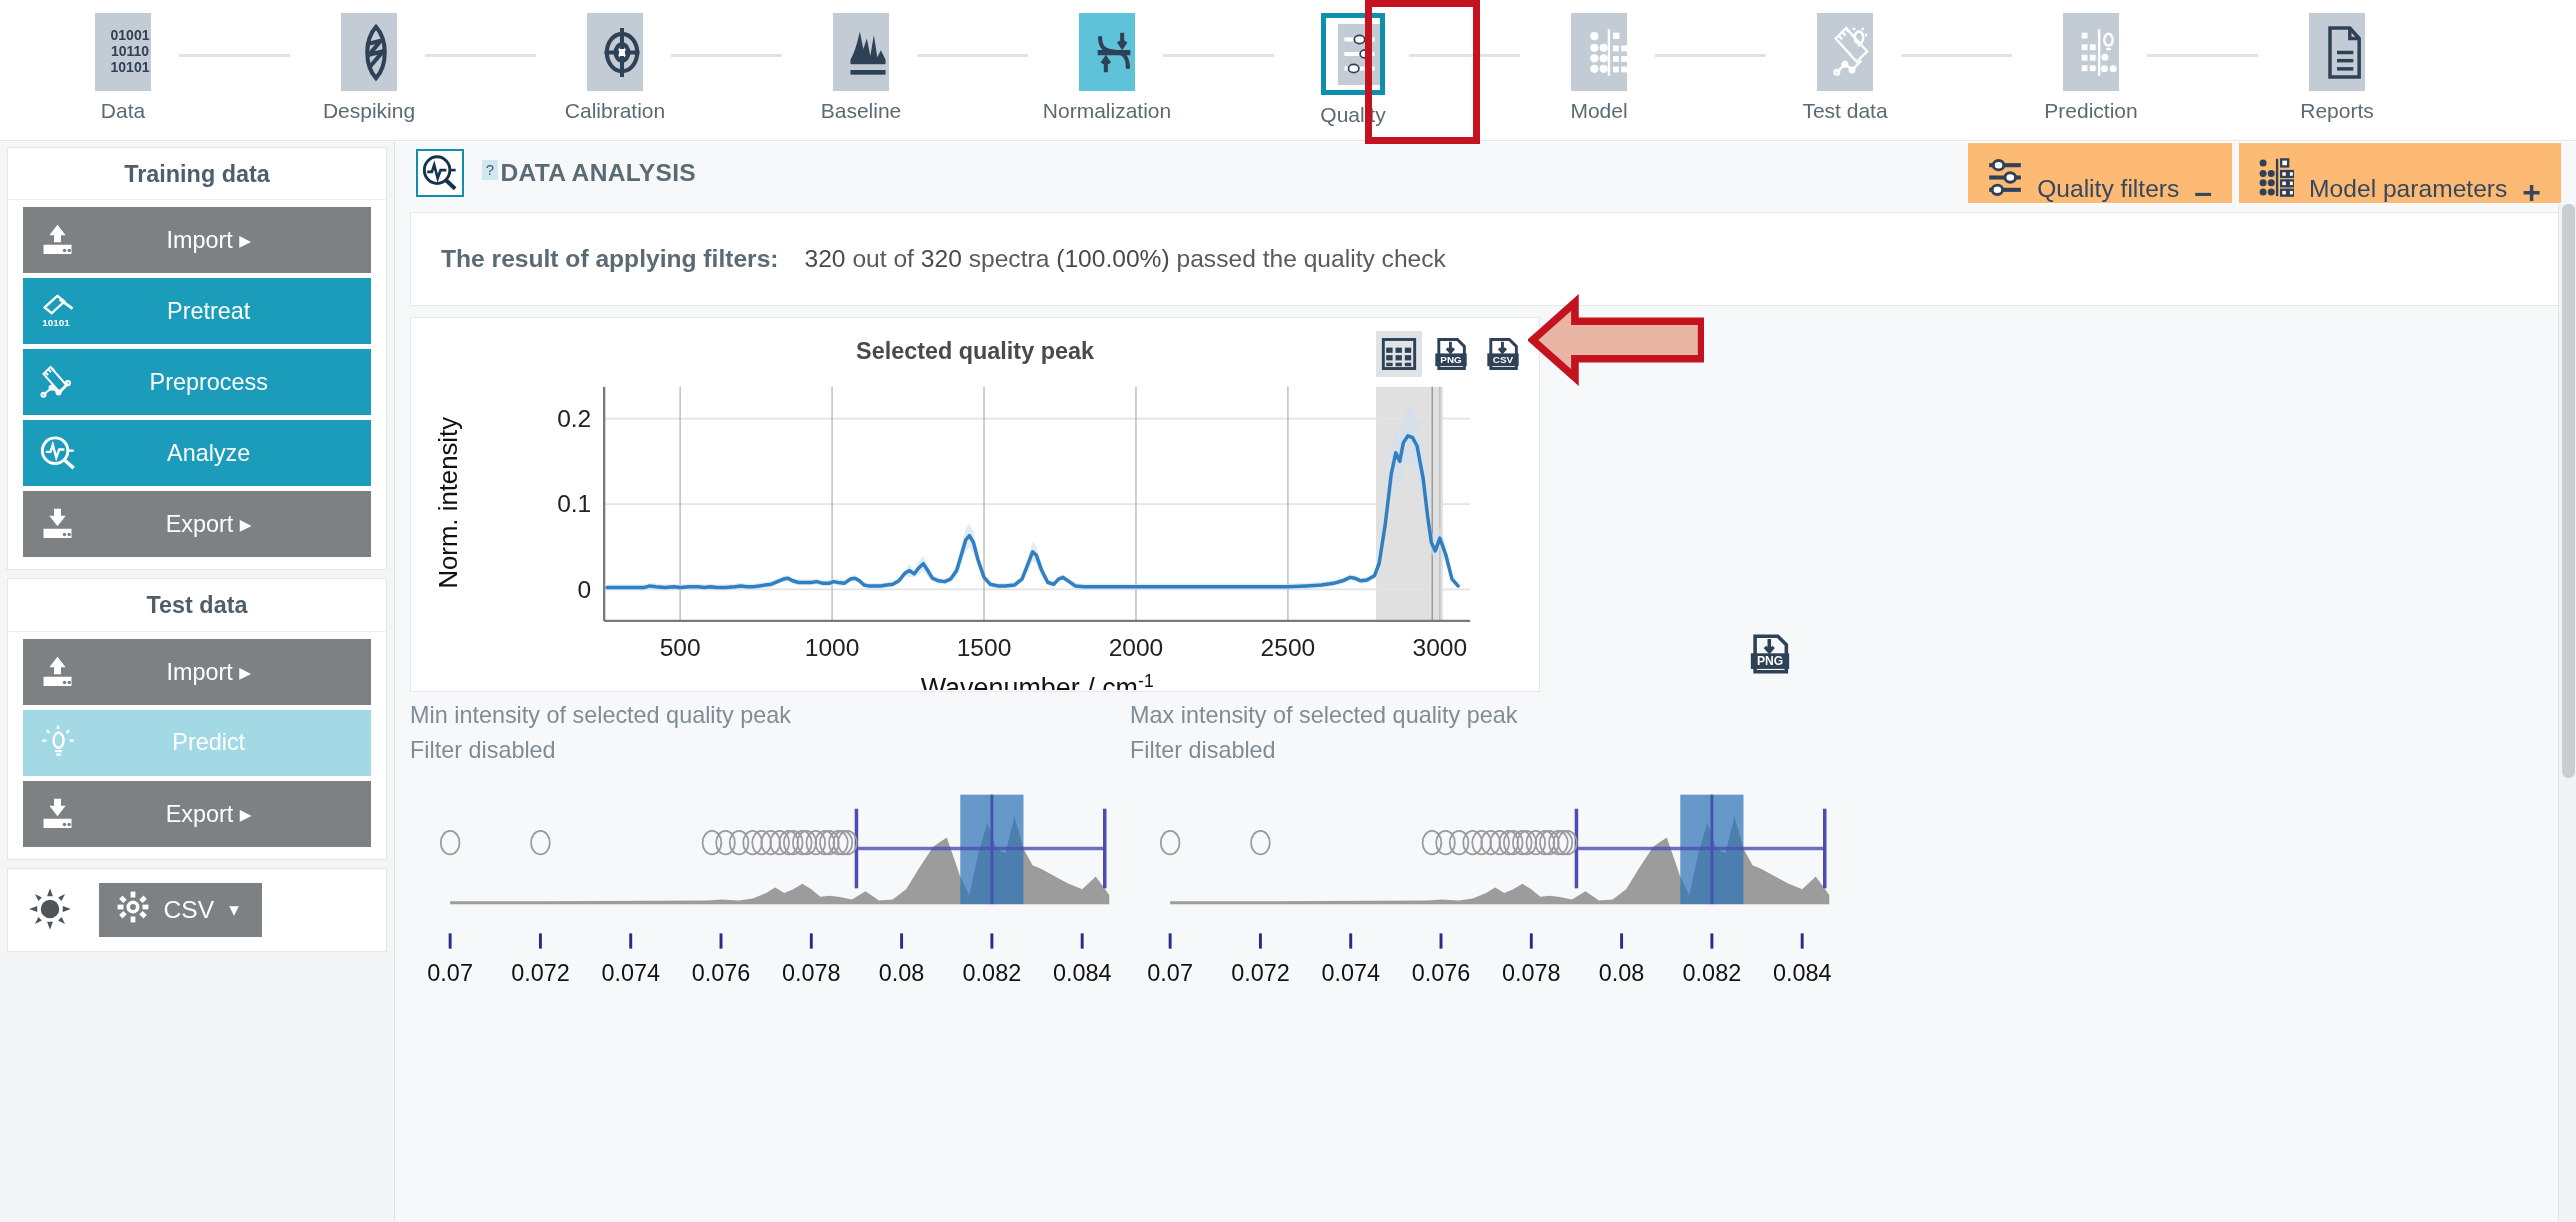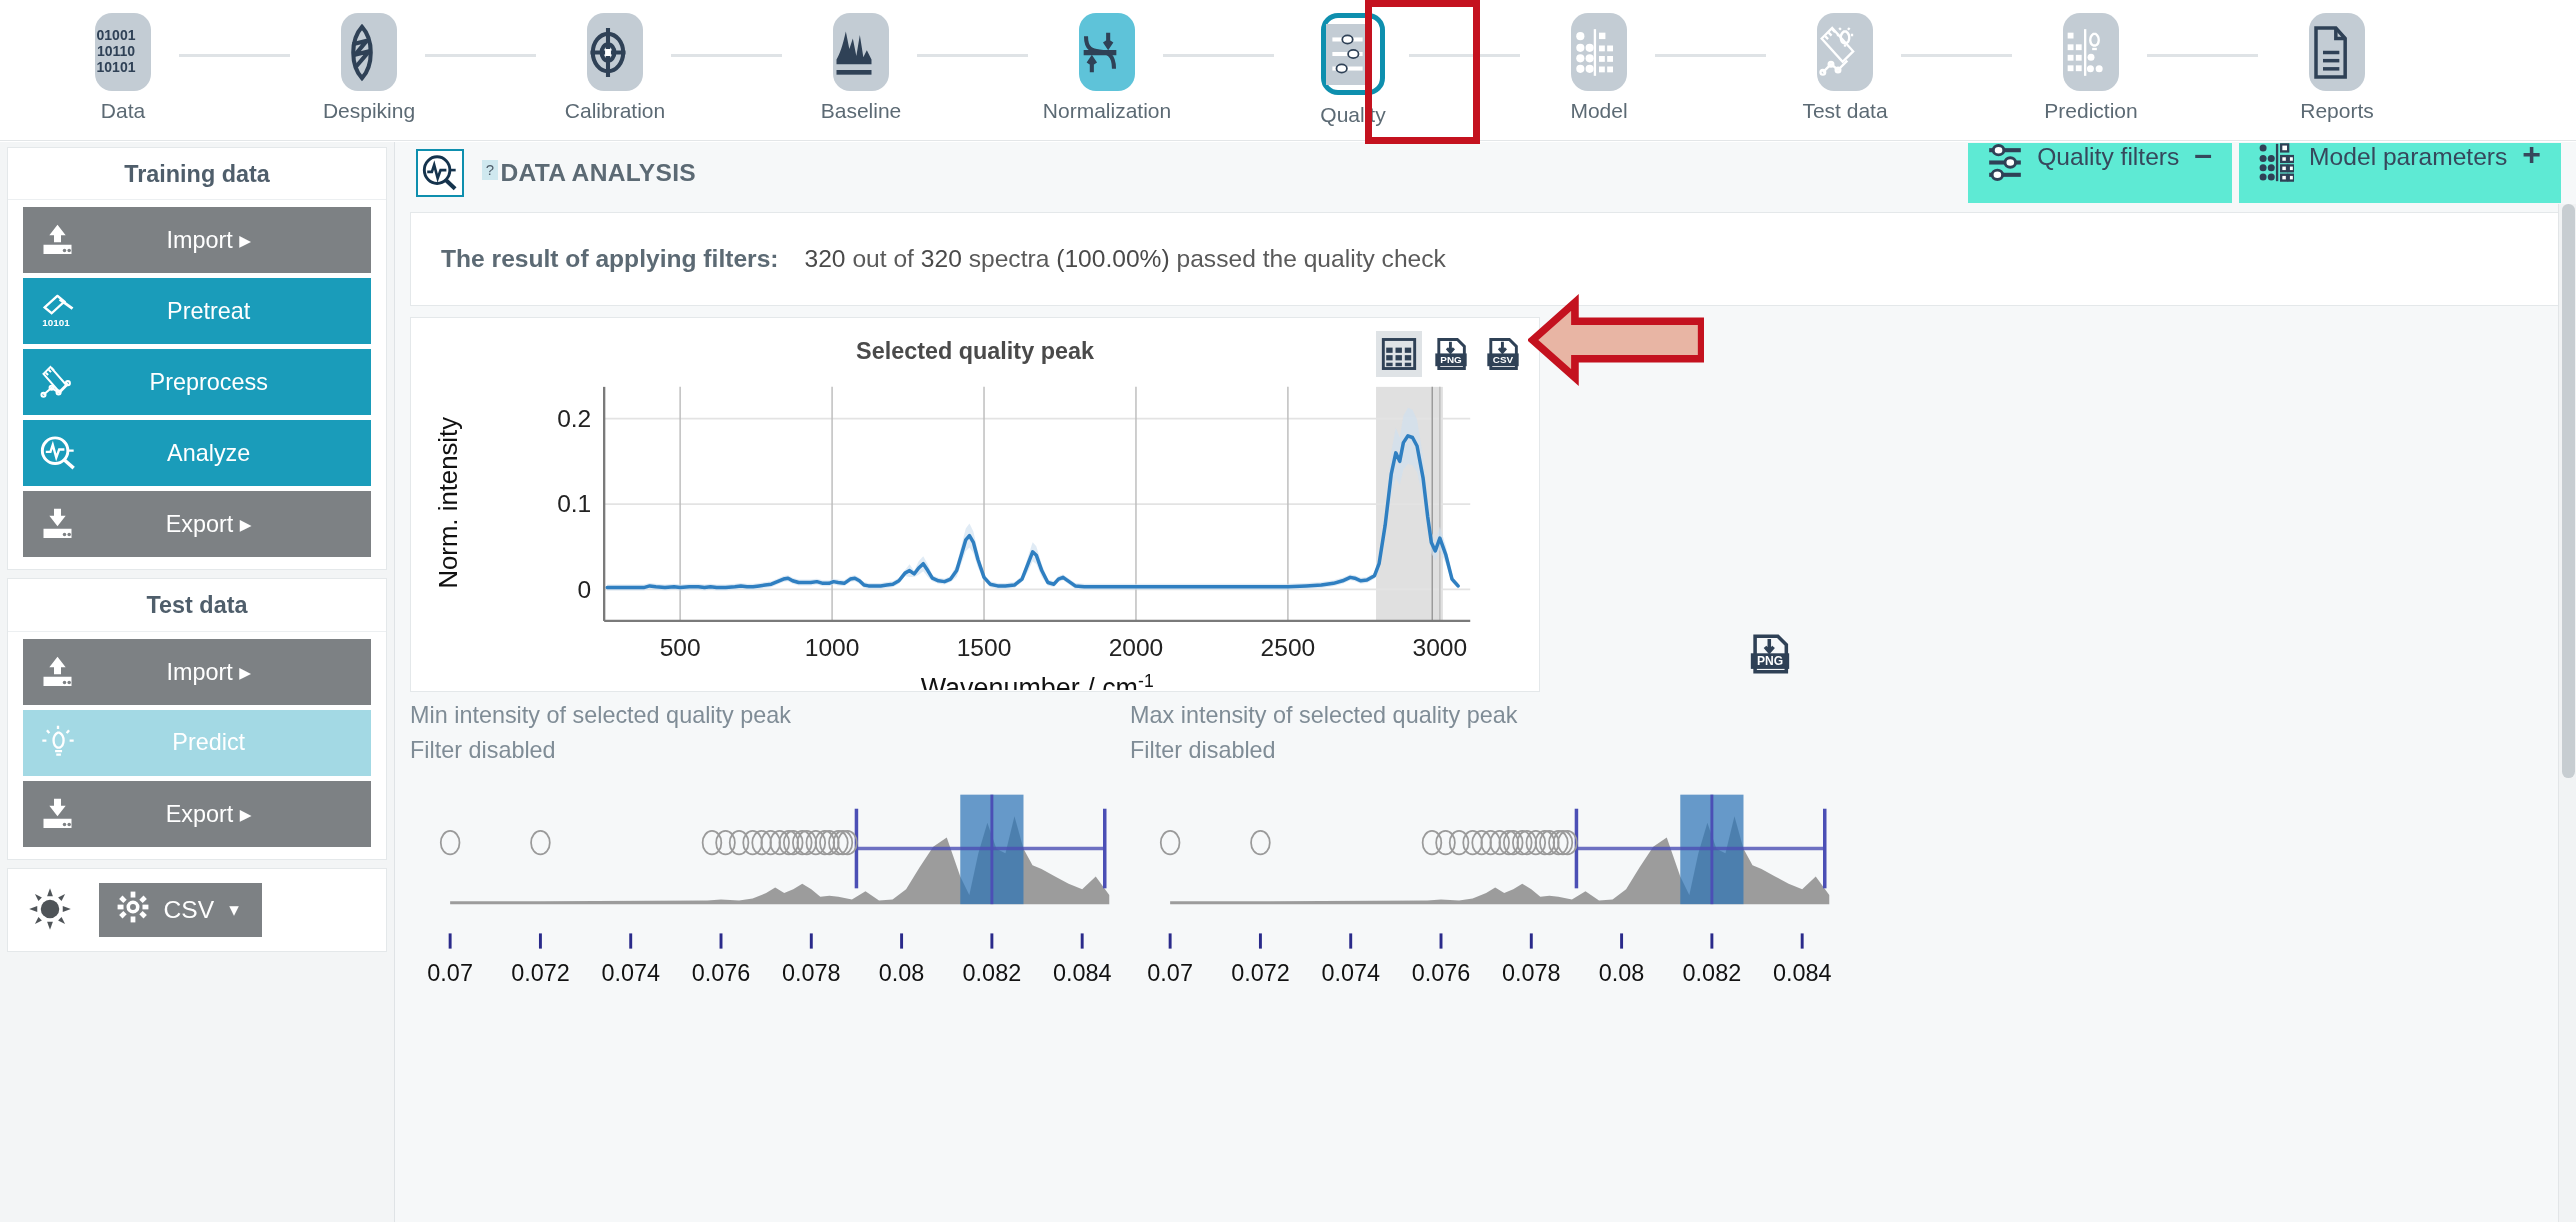"01001" .wf-icon { border-radius: 17px -> none; justify-content: flex-start -> flex-end }
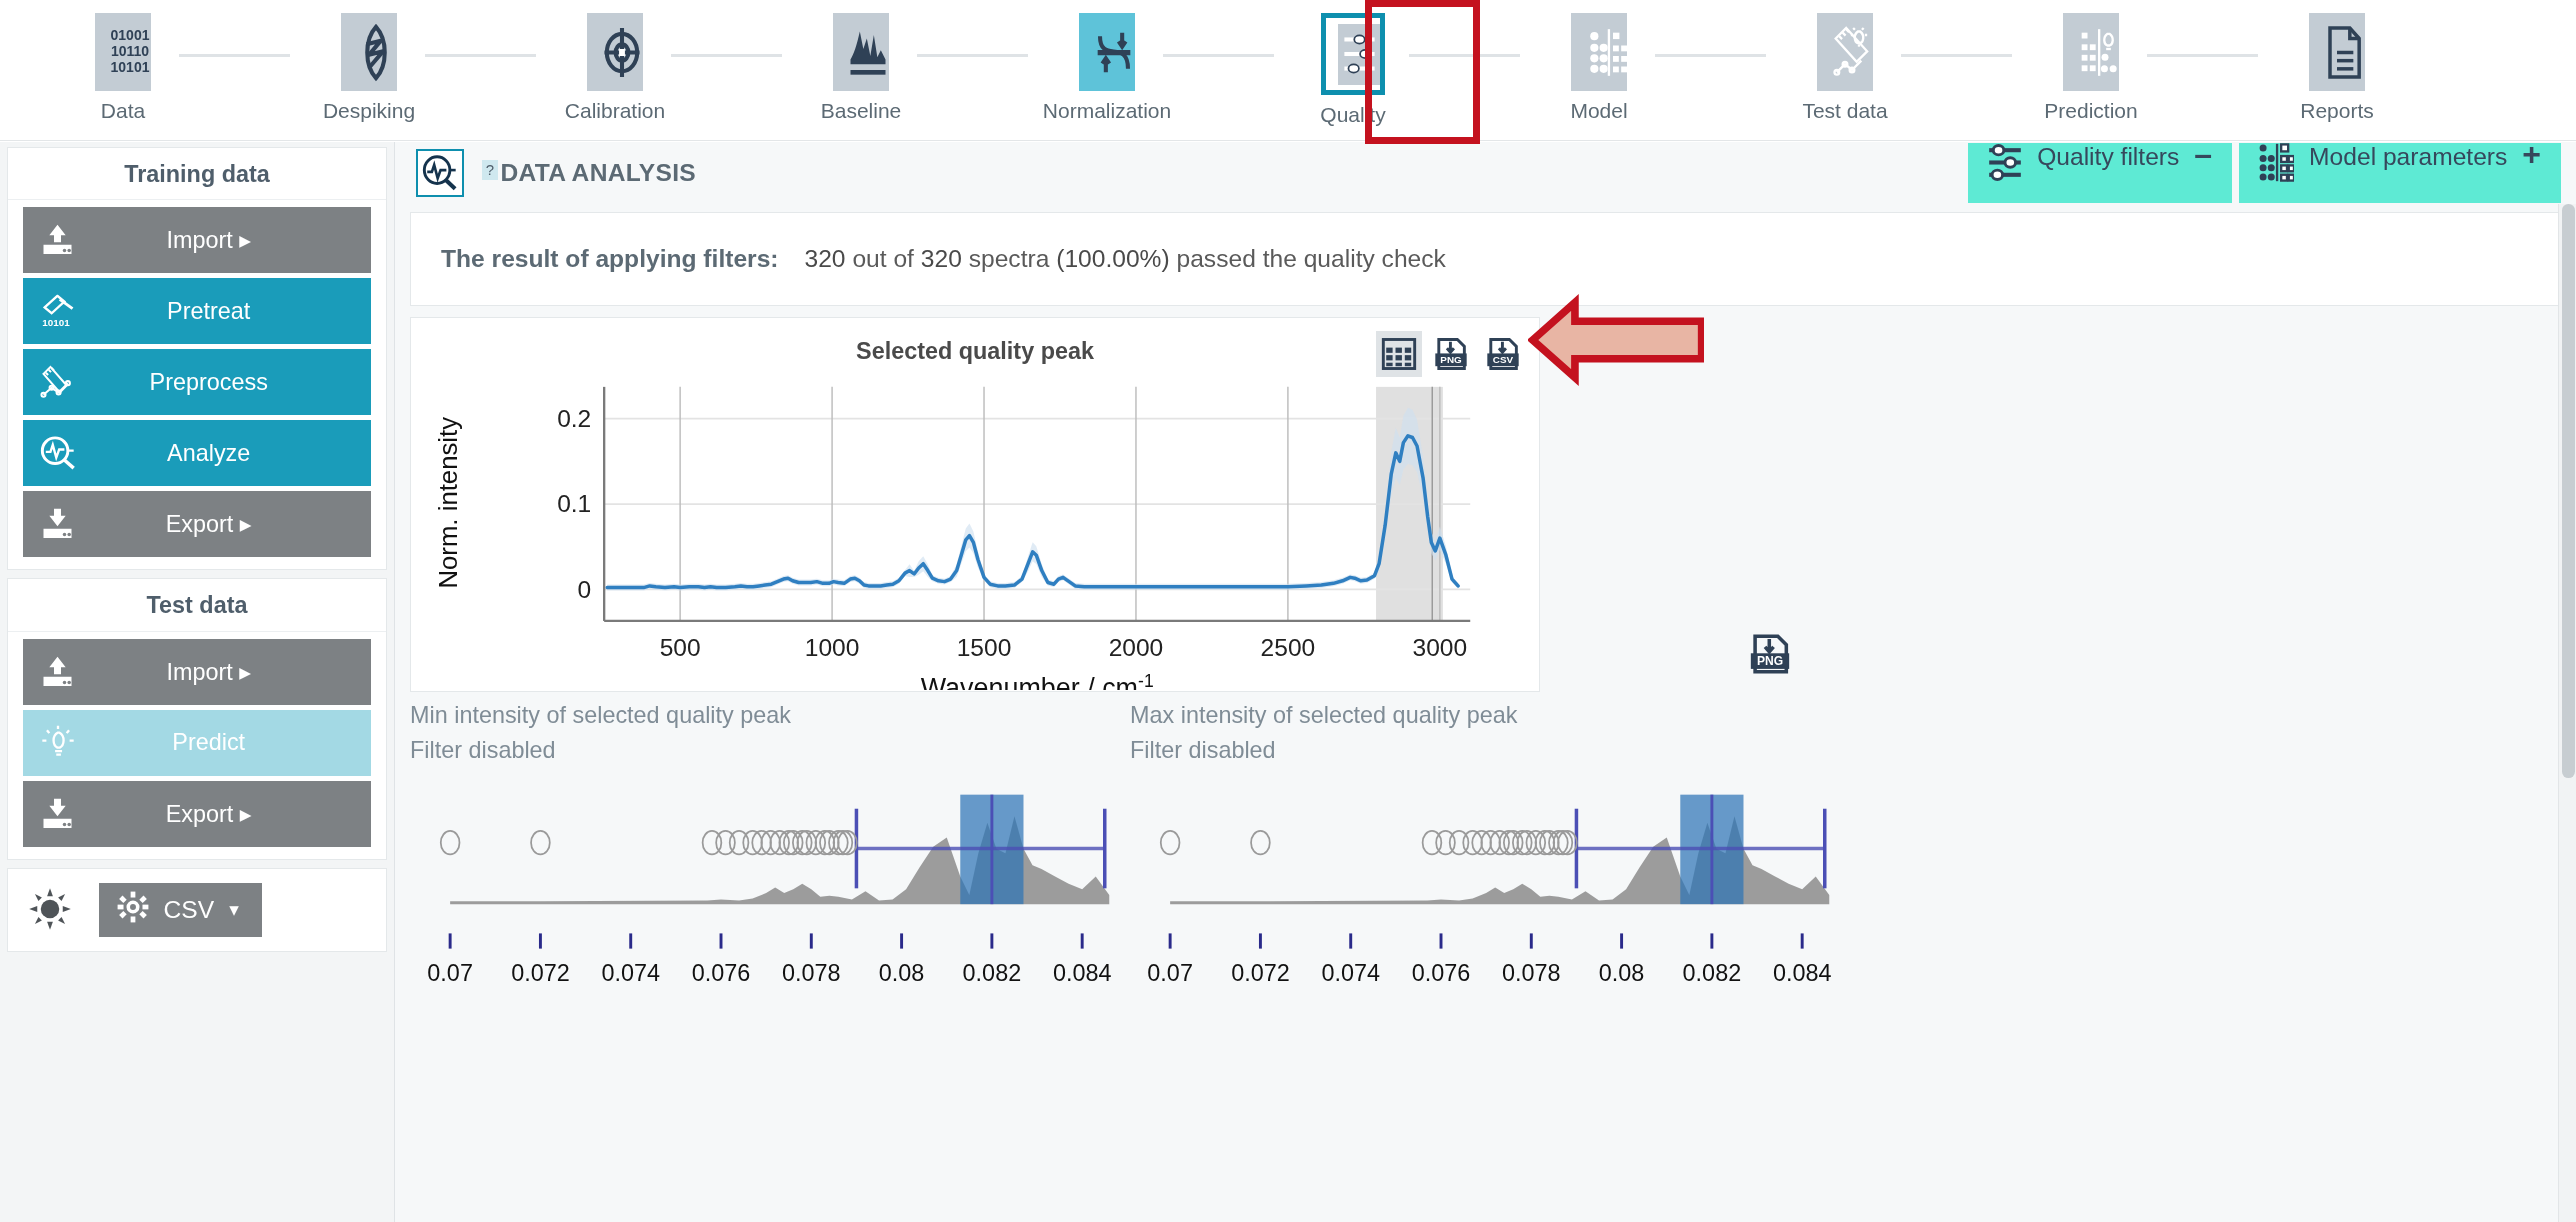"Quality filters" .hdr-btn { align-items: flex-start -> flex-end; background: #5eead4 -> #fdba74 }
